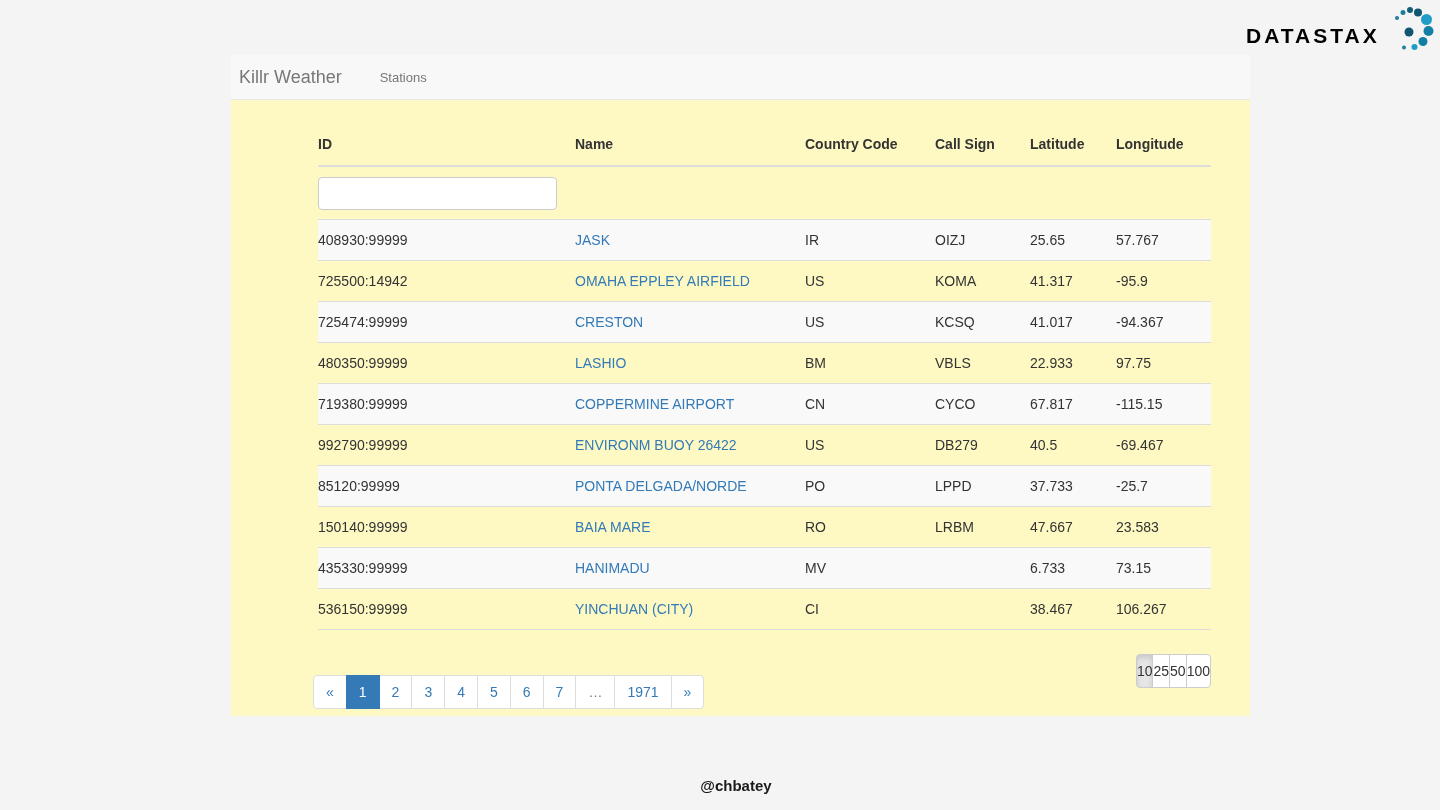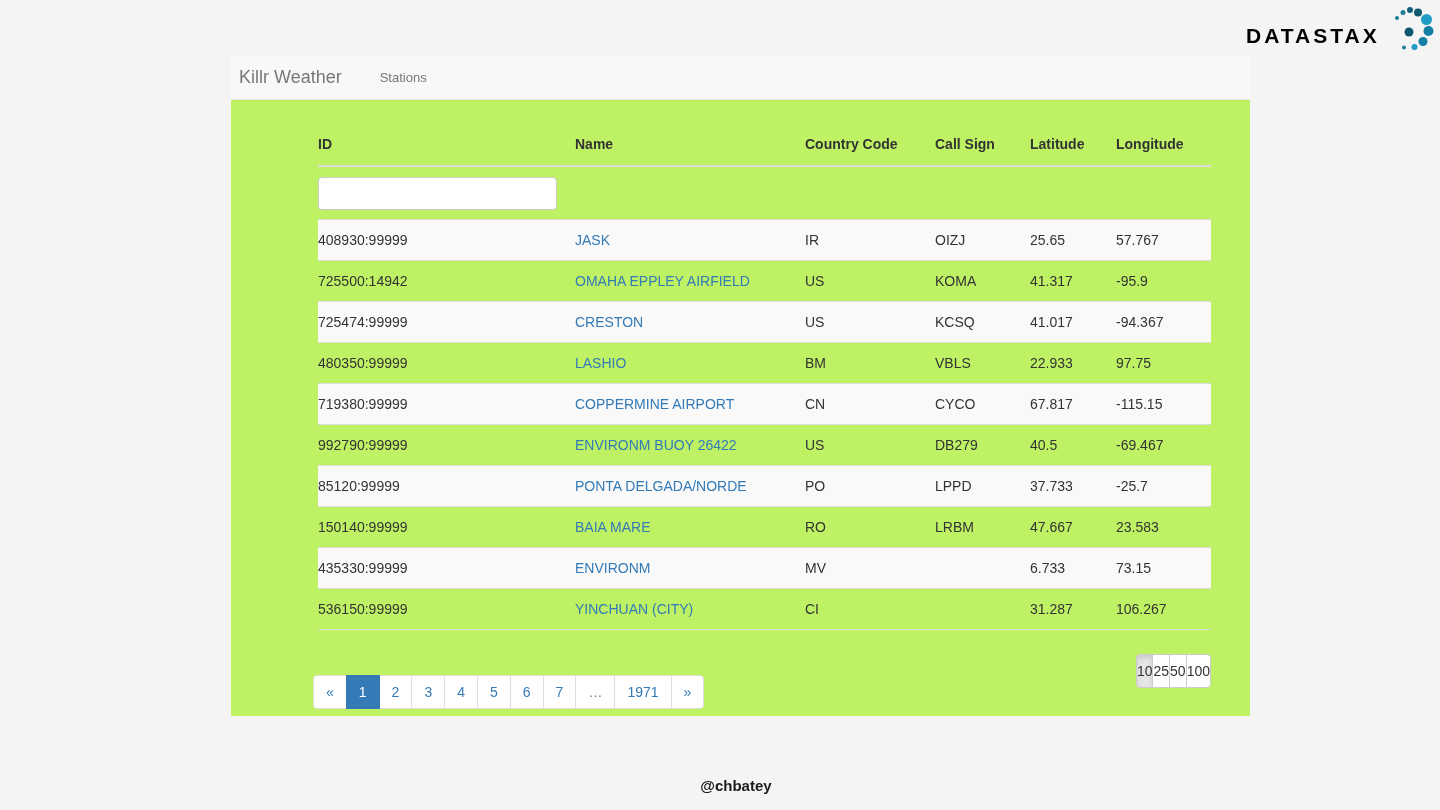"Killr Weather" .panel { background: #bef264 -> #fef9c3 }
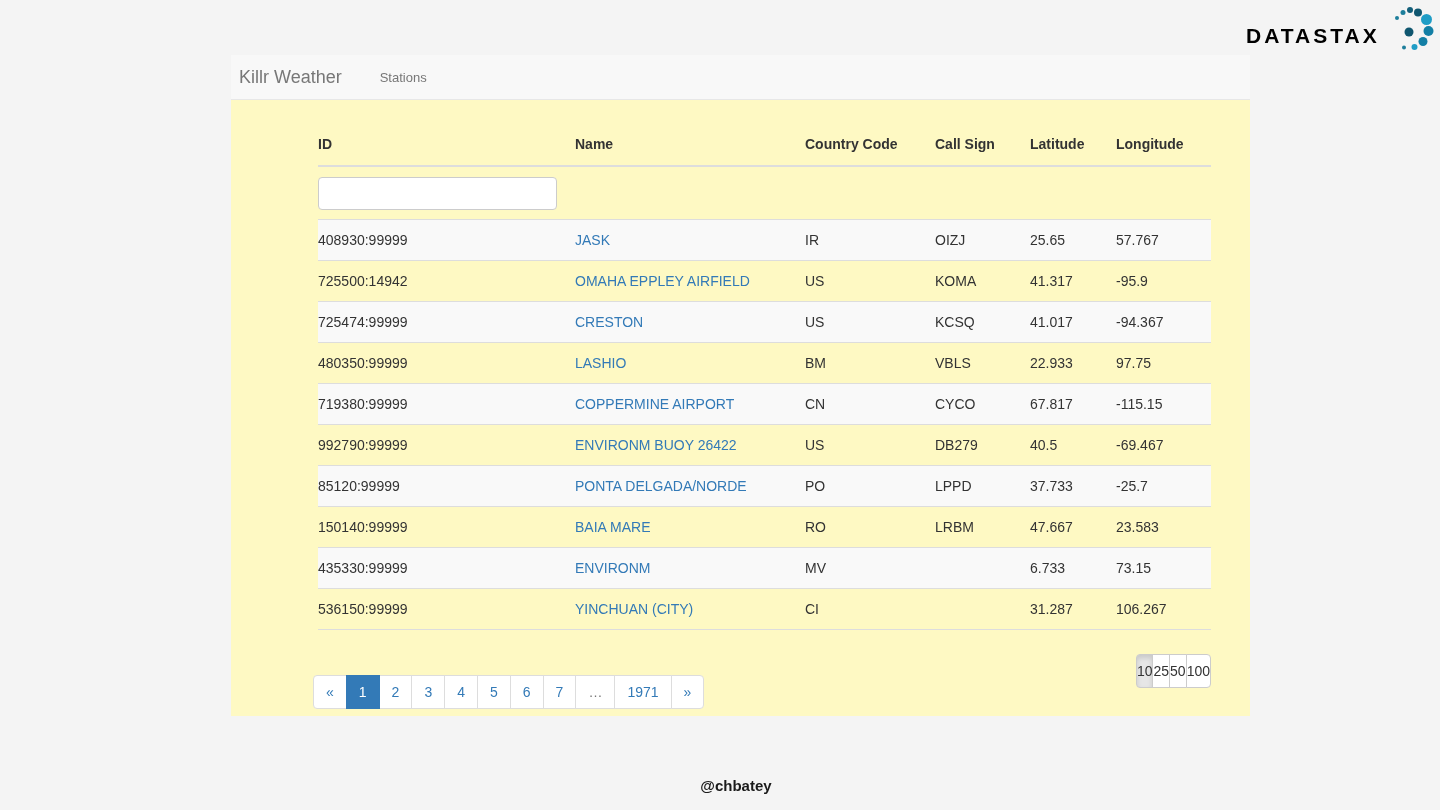"ENVIRONM" a.station-link { text: ENVIRONM -> HANIMADU }
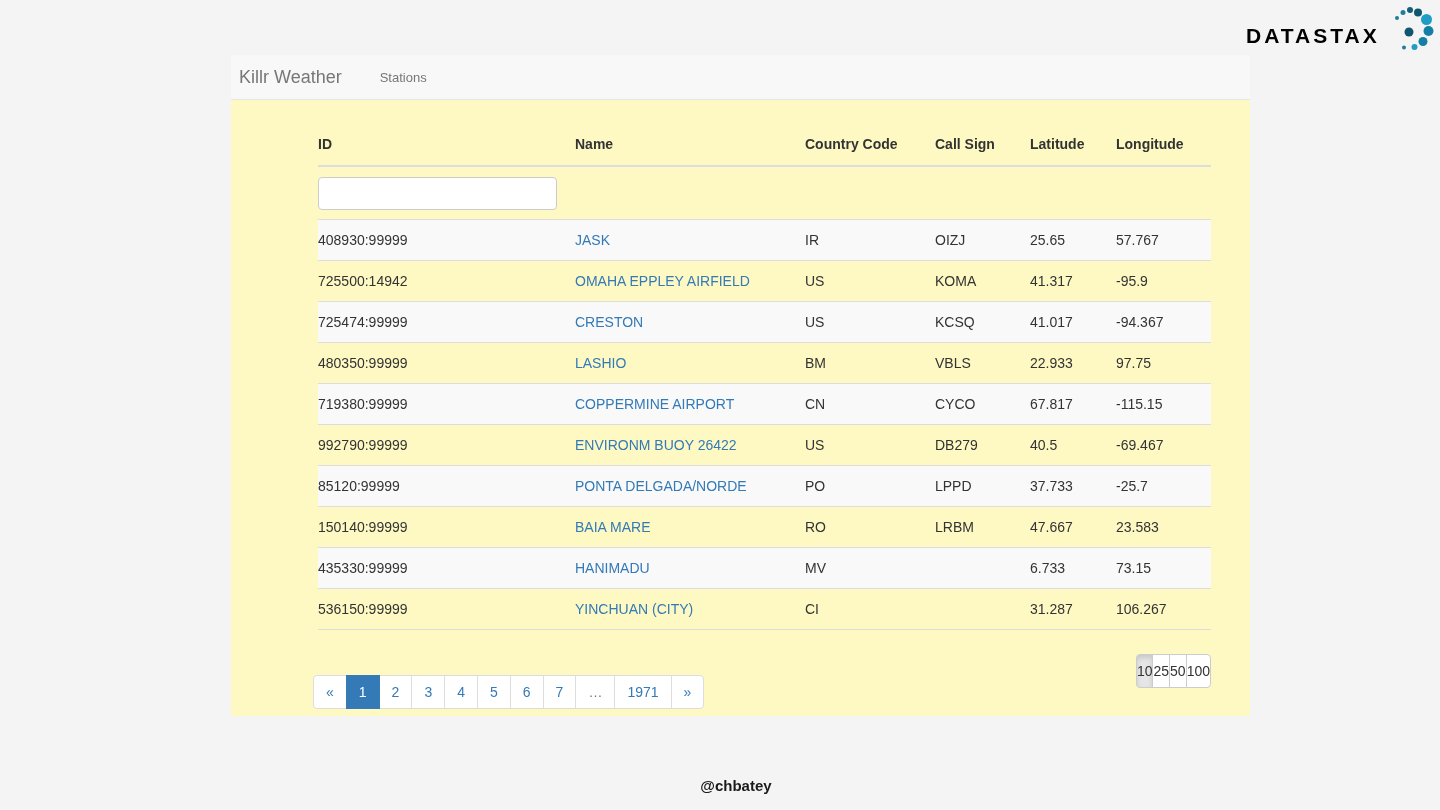"31.287" td { text: 31.287 -> 38.467 }
